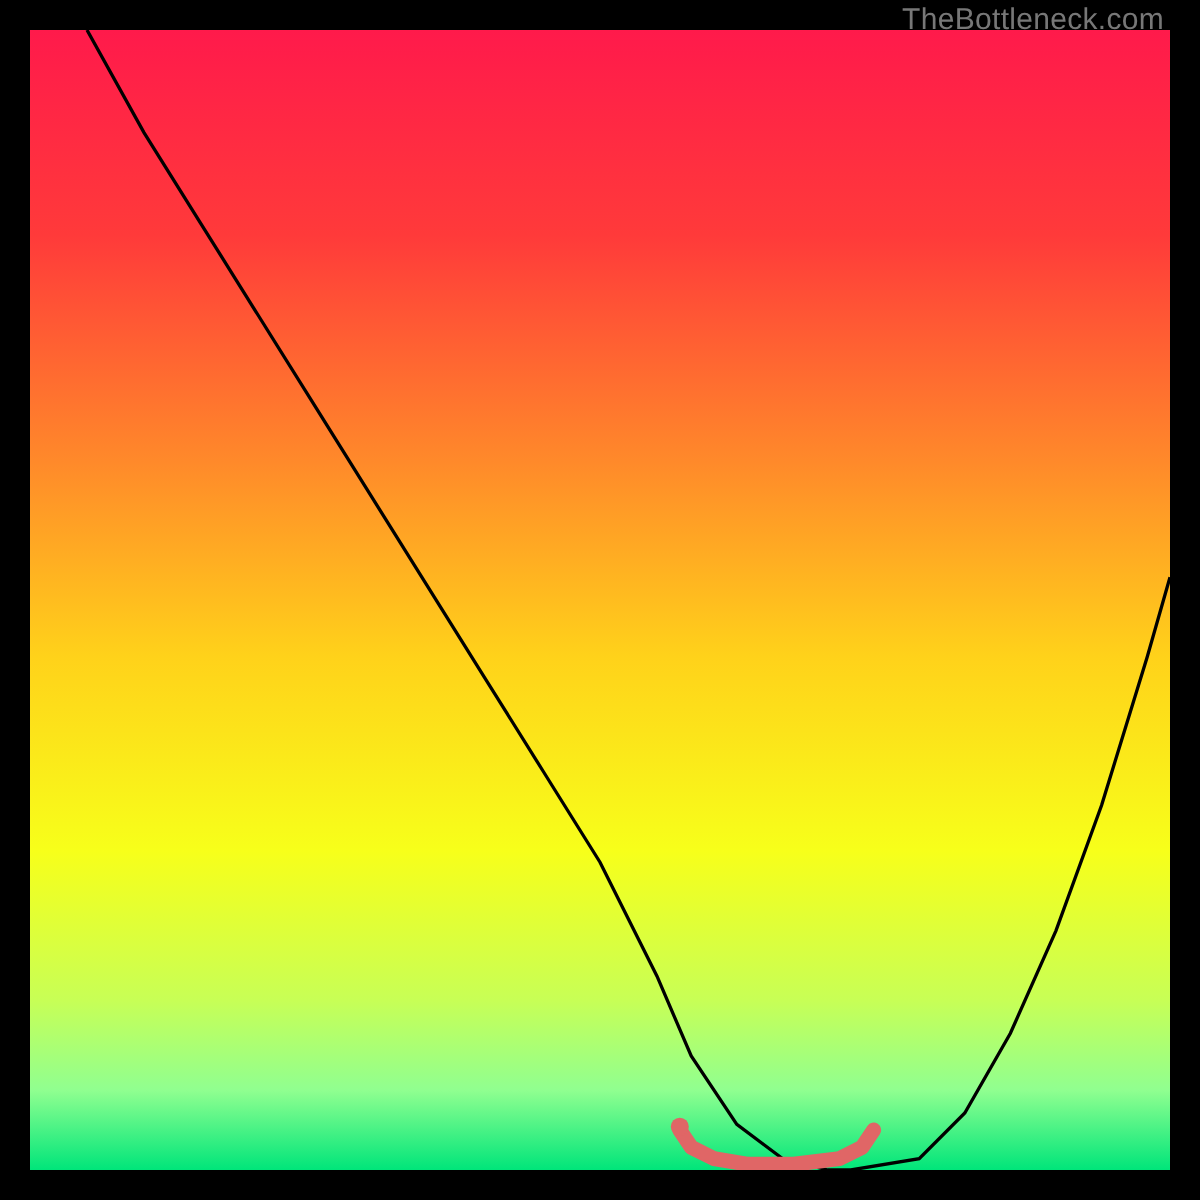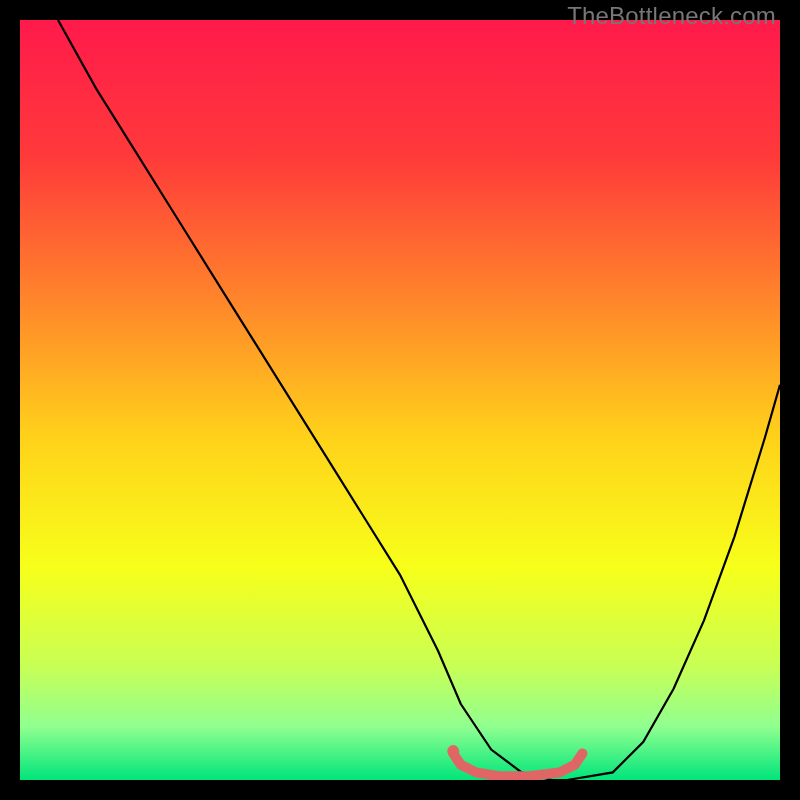"TheBottleneck.com" .watermark { font-size: 24px -> 20px }
